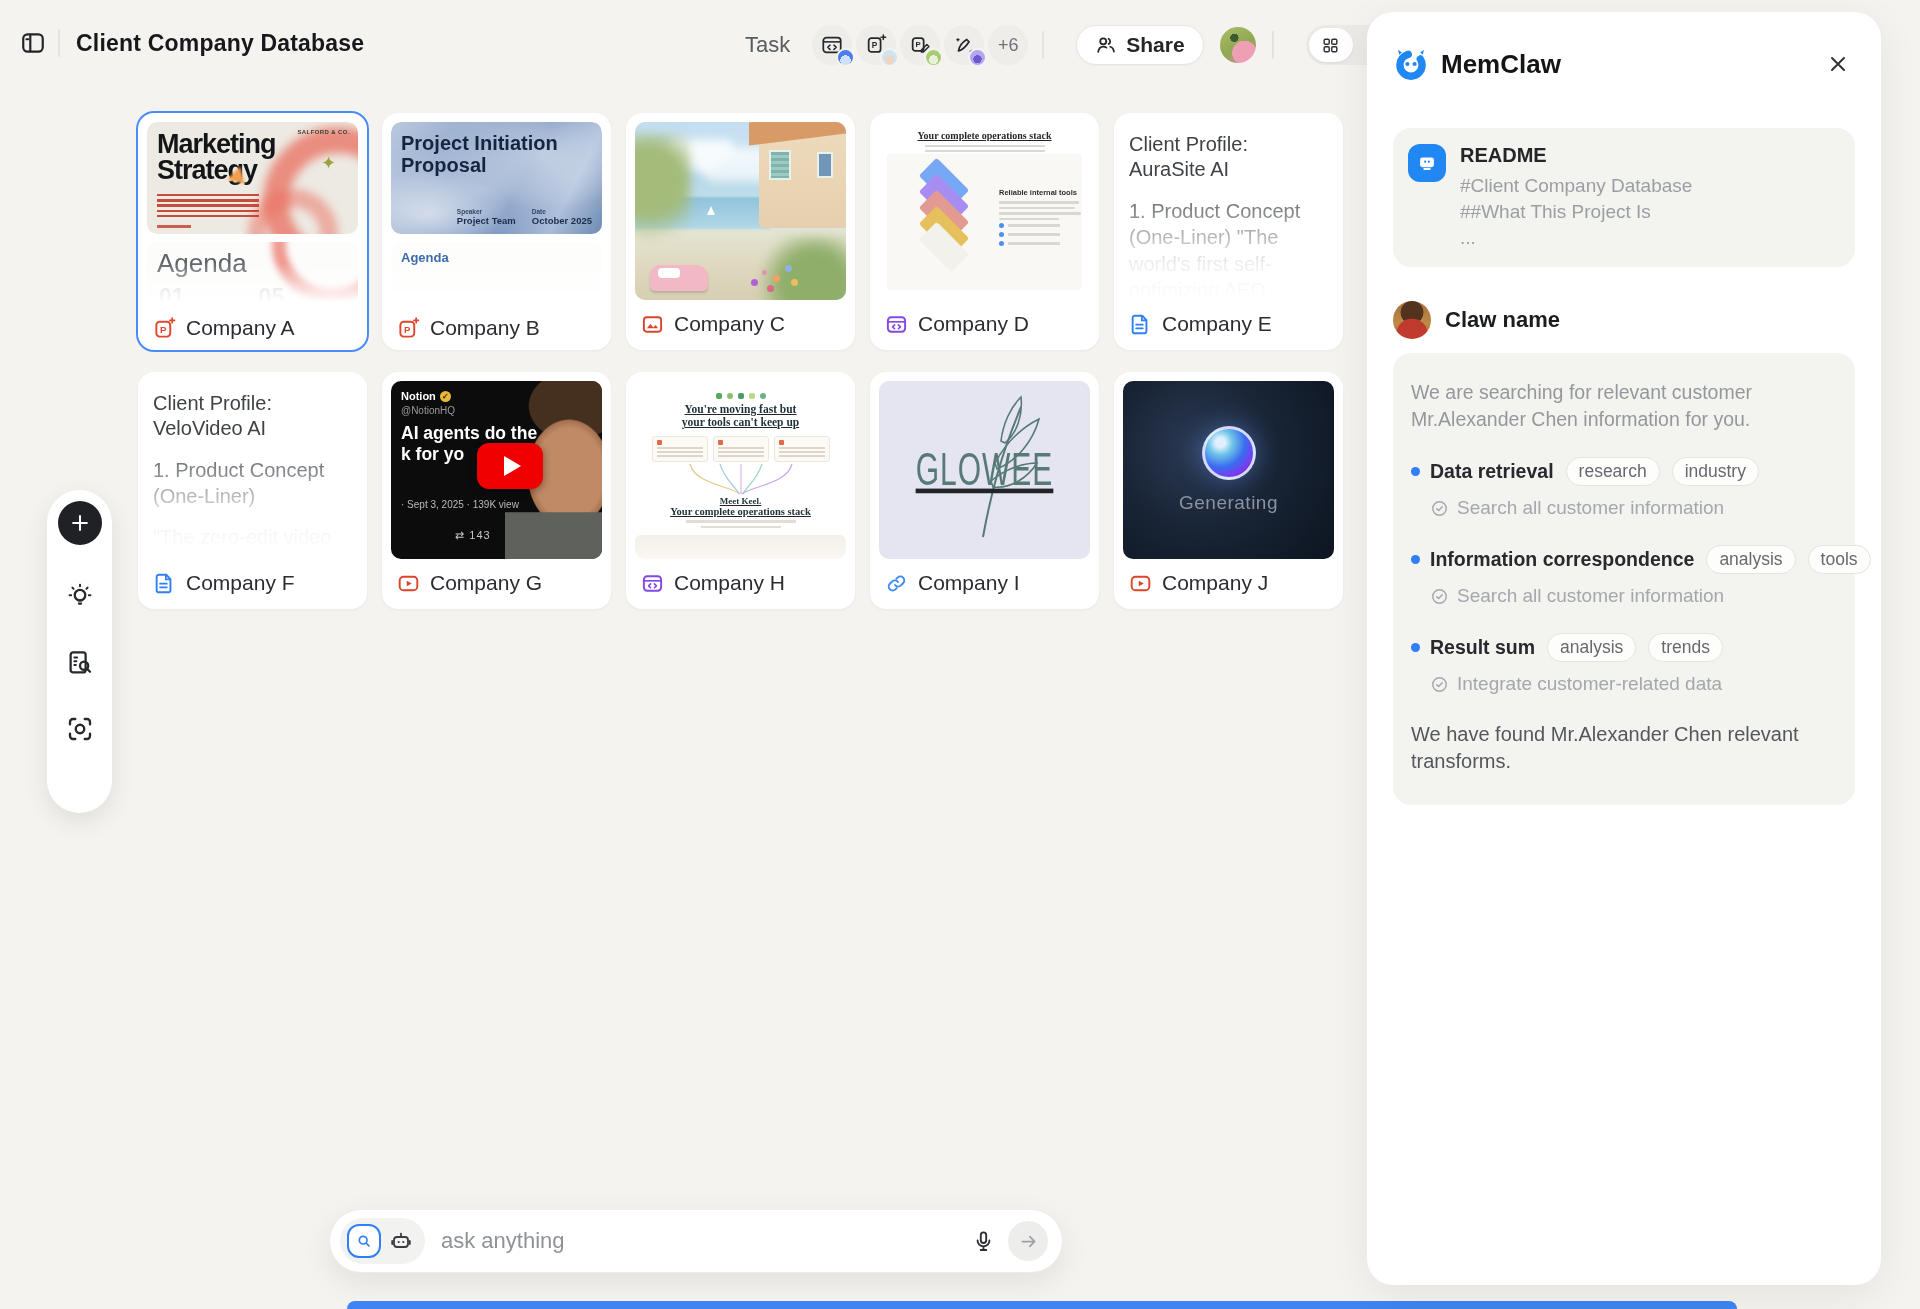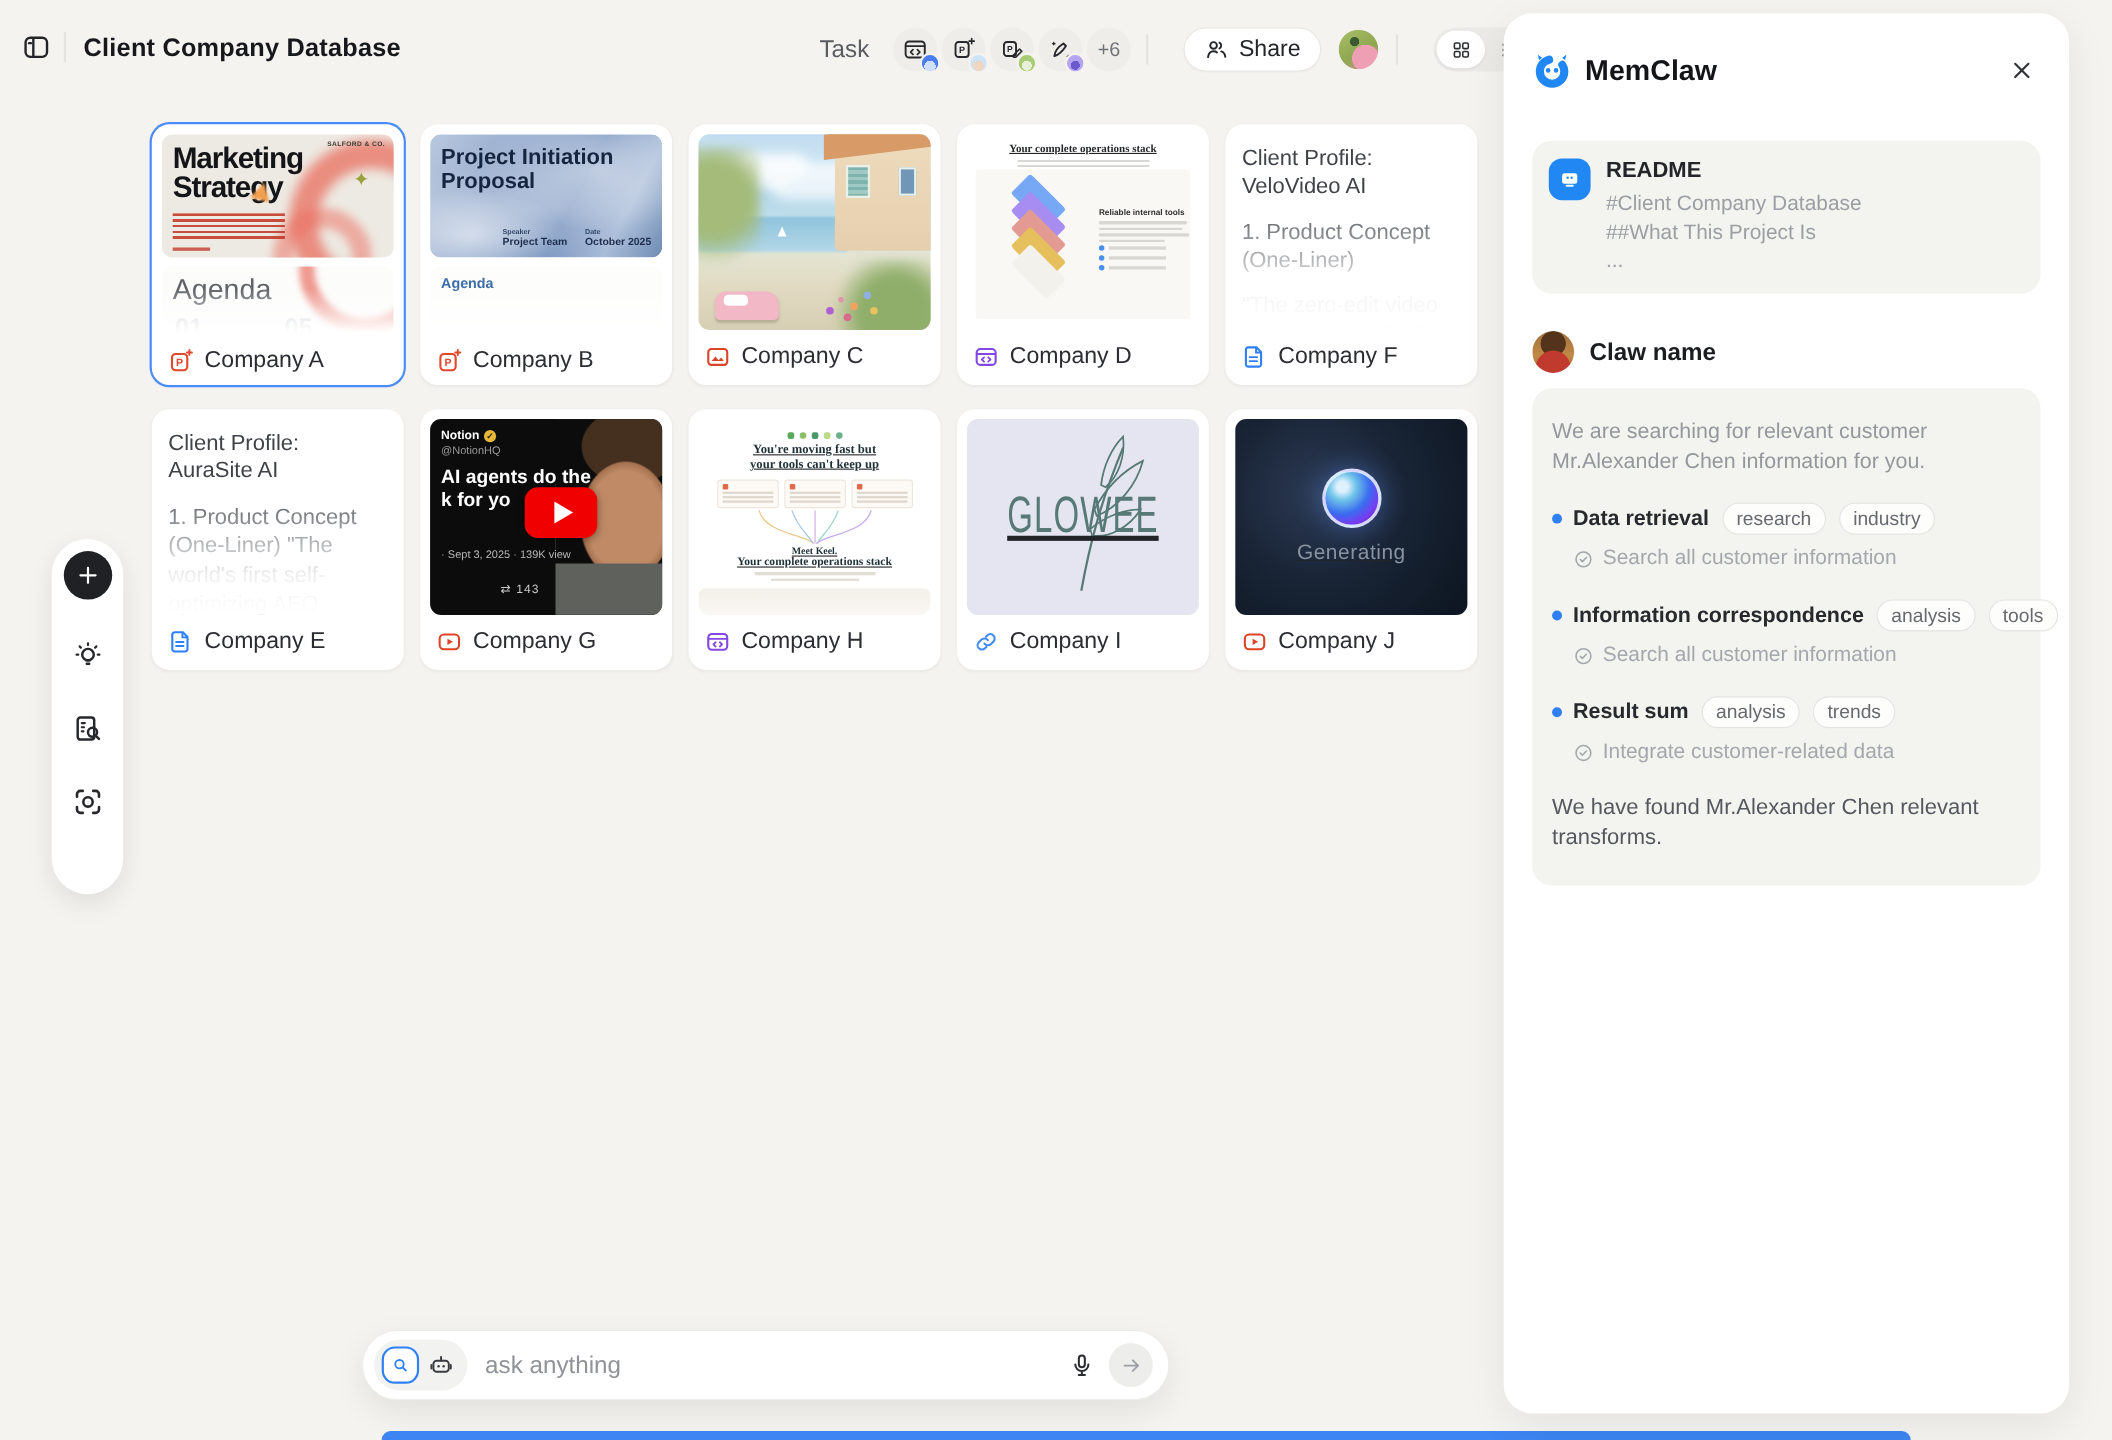"Share" .share-btn span { font-weight: 400 -> 700 }
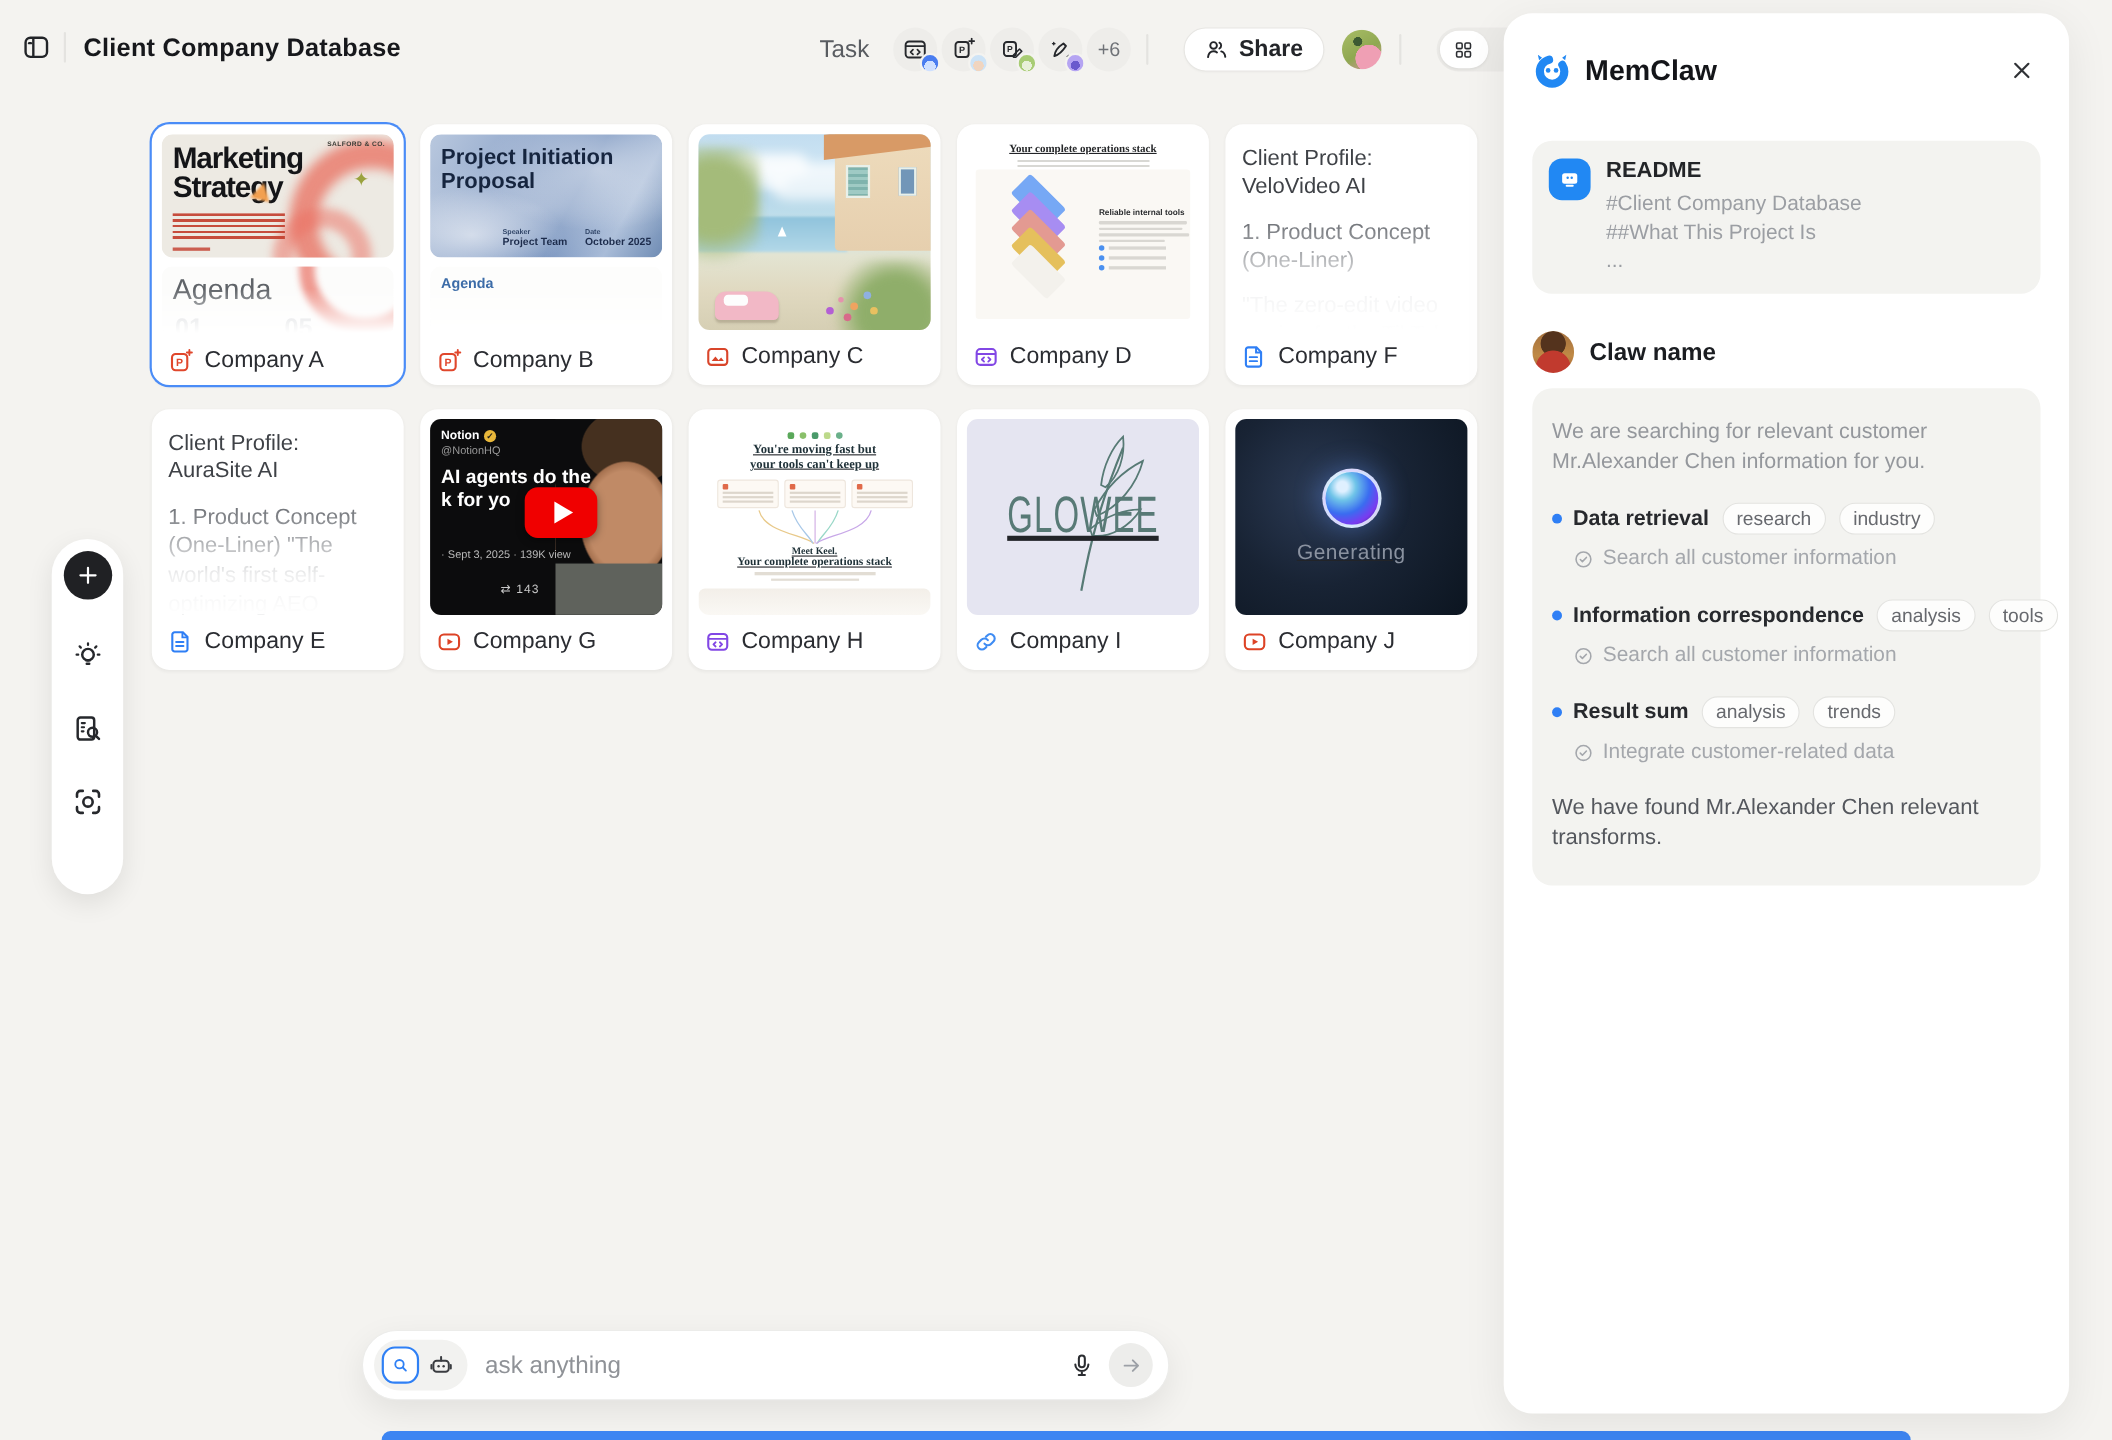"Client Profile: VeloVideo AI" div.card { order: before "Client Profile: AuraSite AI" -> after "Client Profile: AuraSite AI" }
